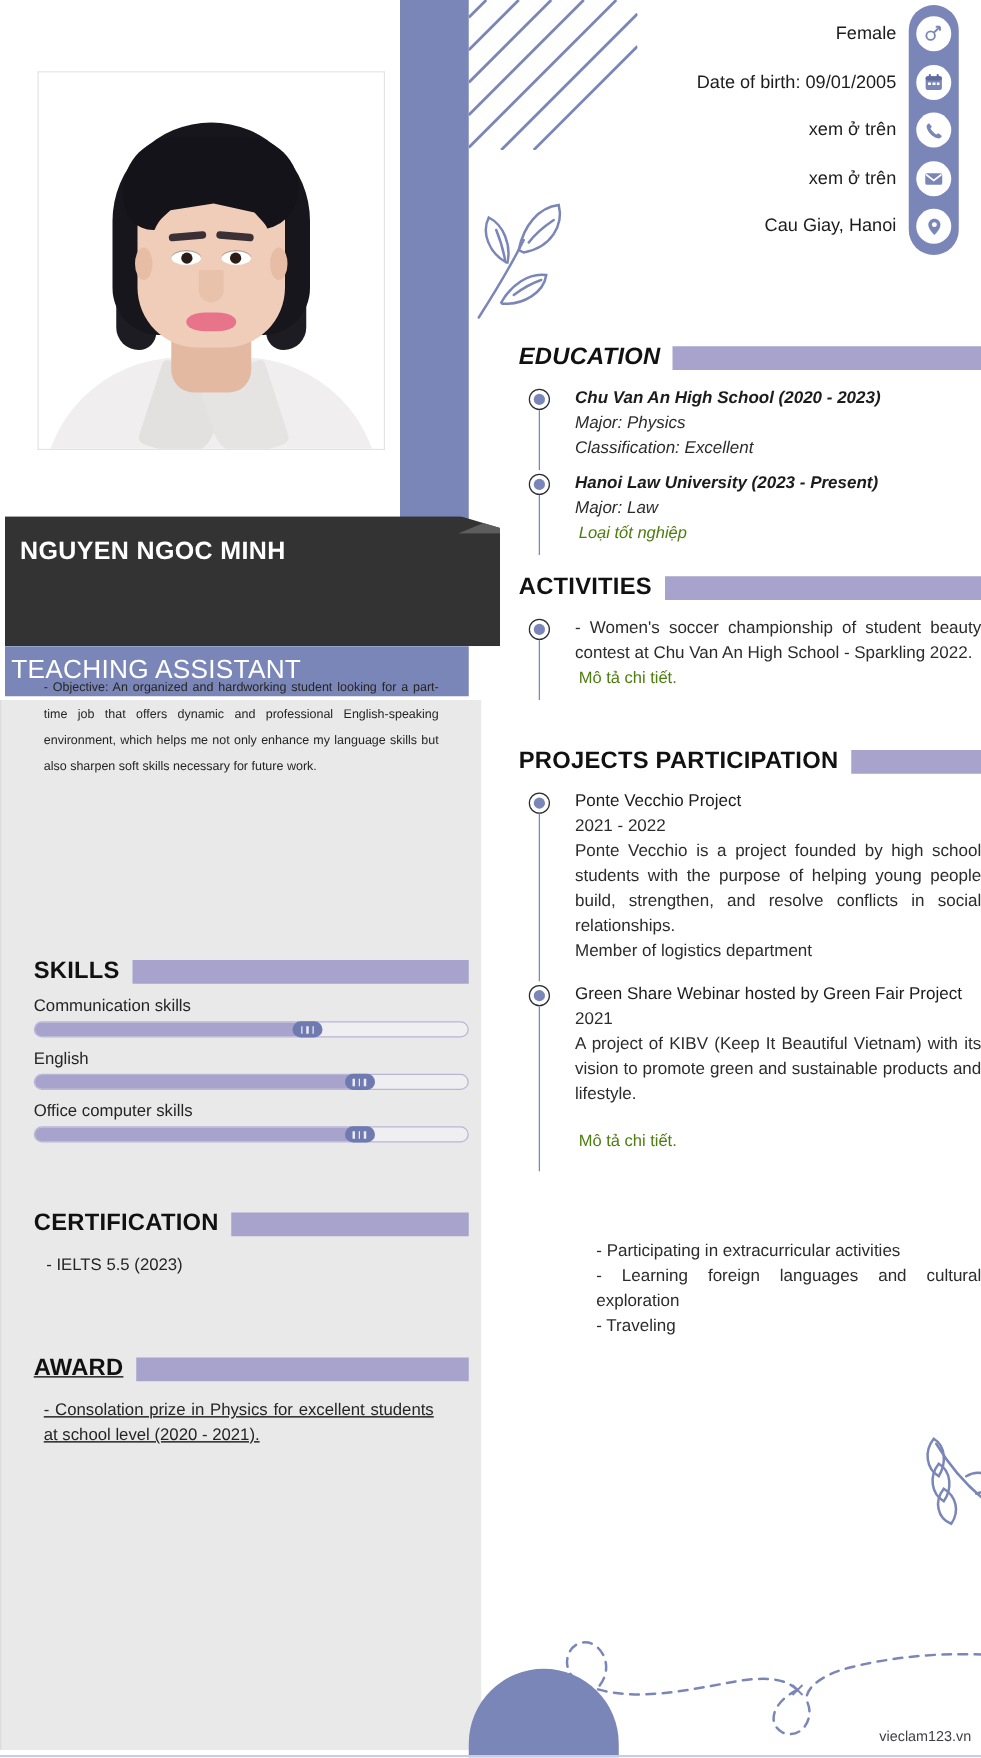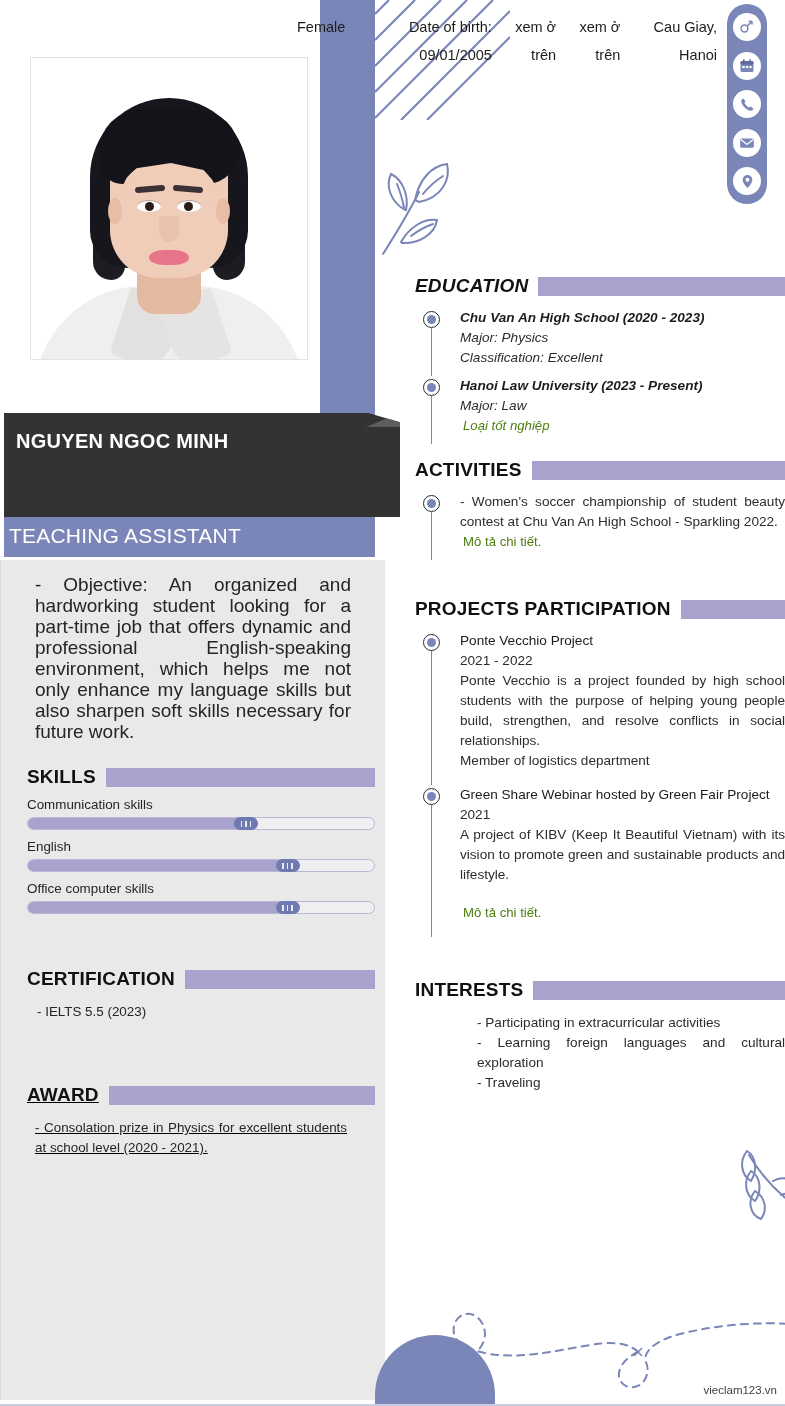"Female" .contact-texts { flex-direction: row -> column }
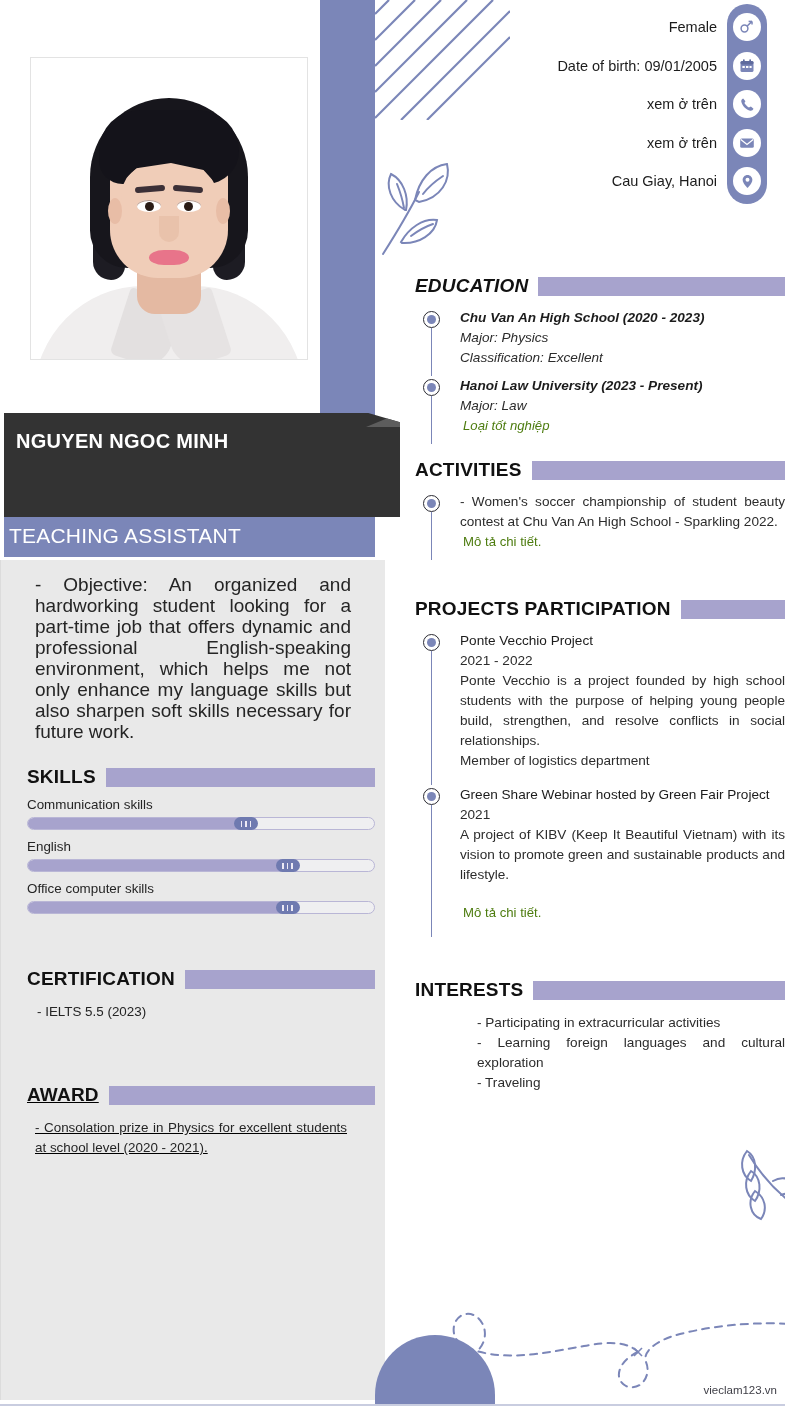"- Objective: An organized and" .objective { font-size: 19px -> 10px; top: 574px -> 540px }
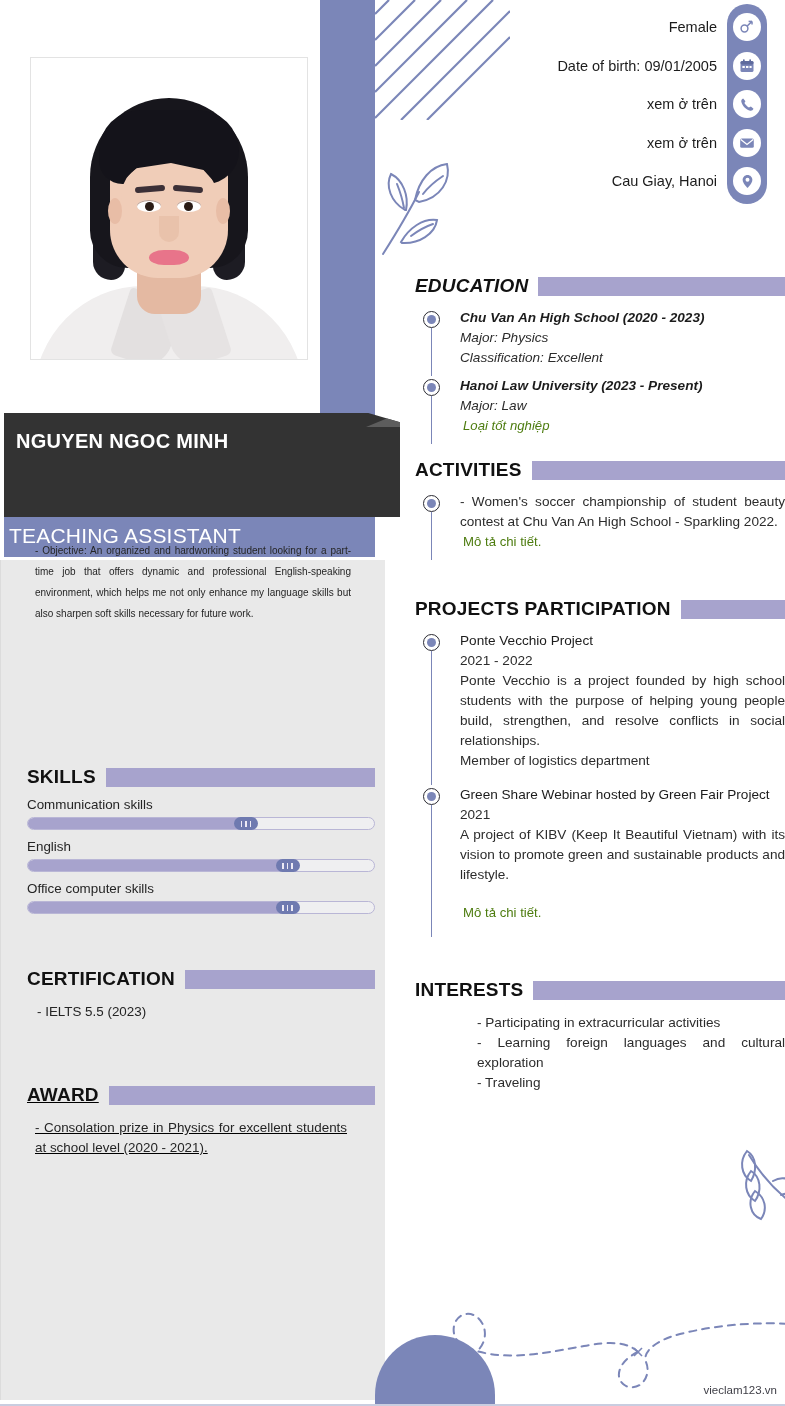"INTERESTS" div.sec-head { html: <div> <div>INTERESTS</div> <div></div> </div> -> none }
